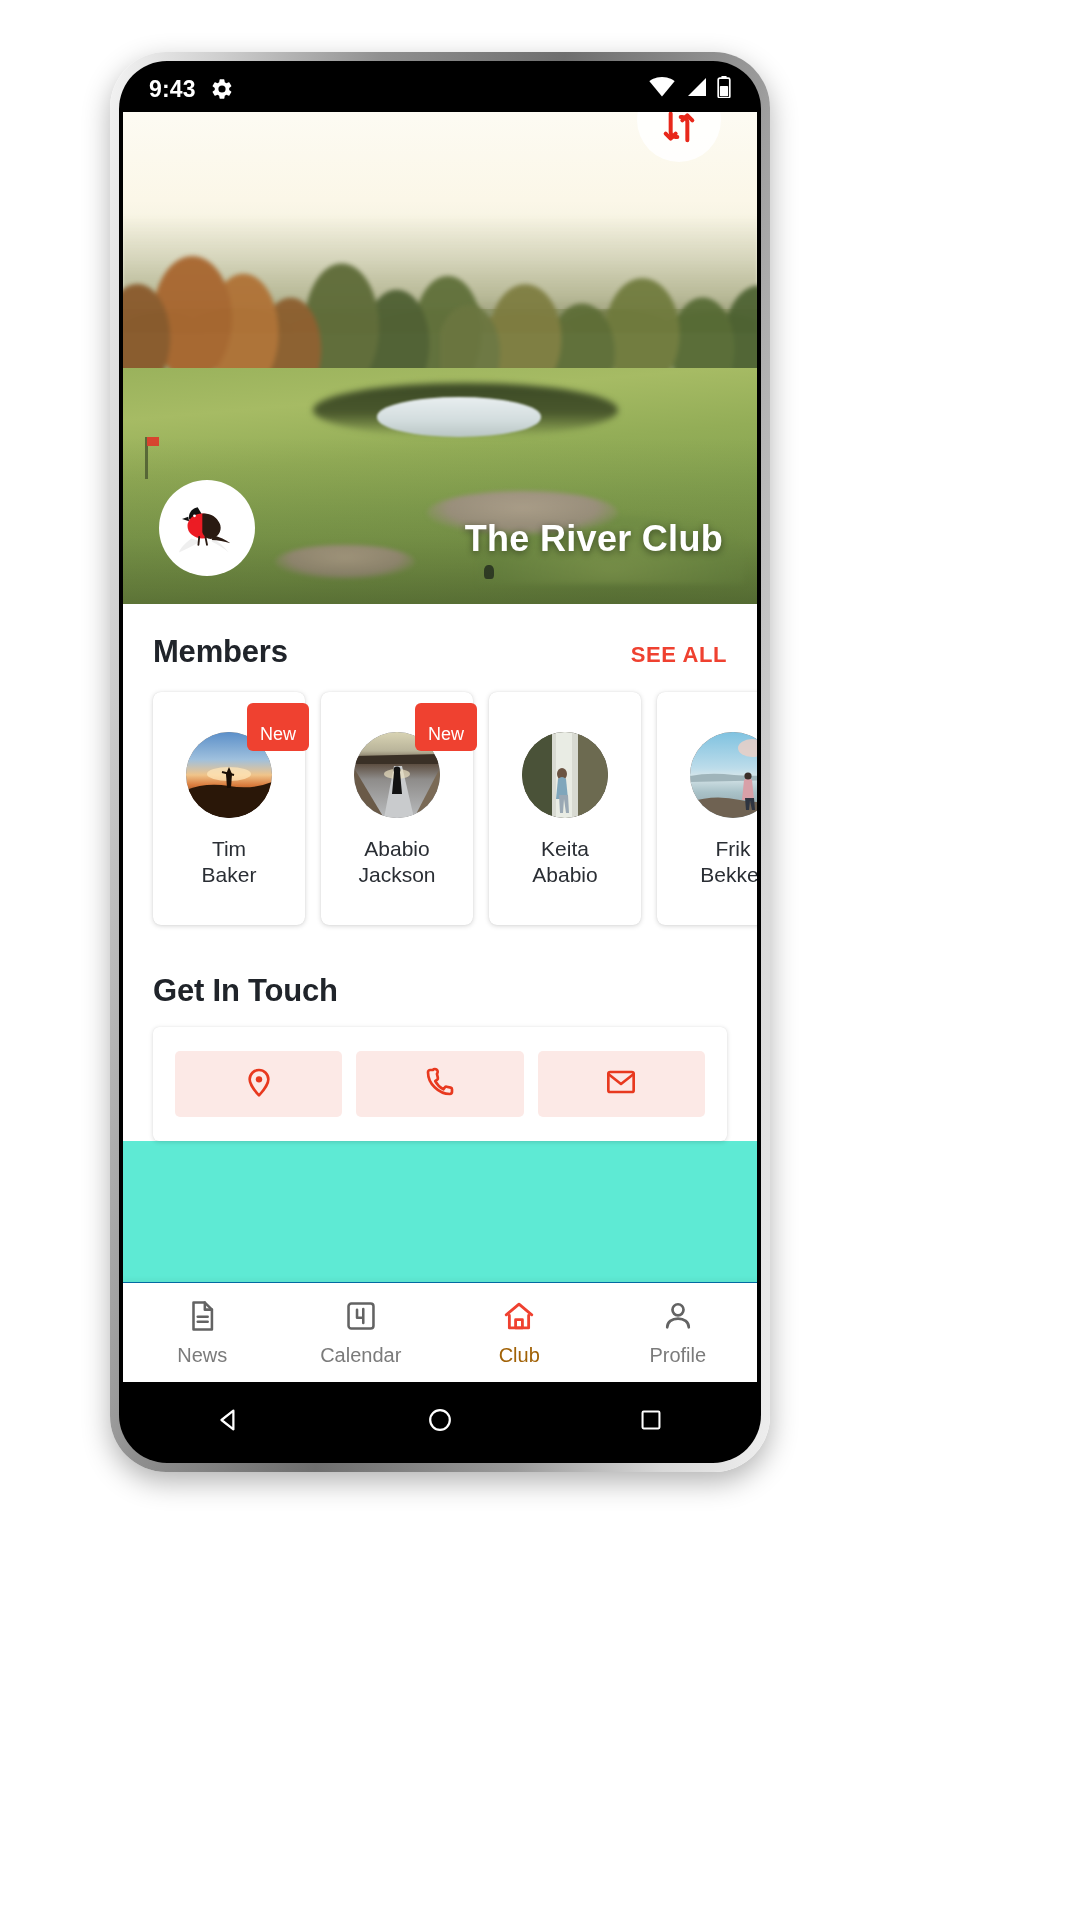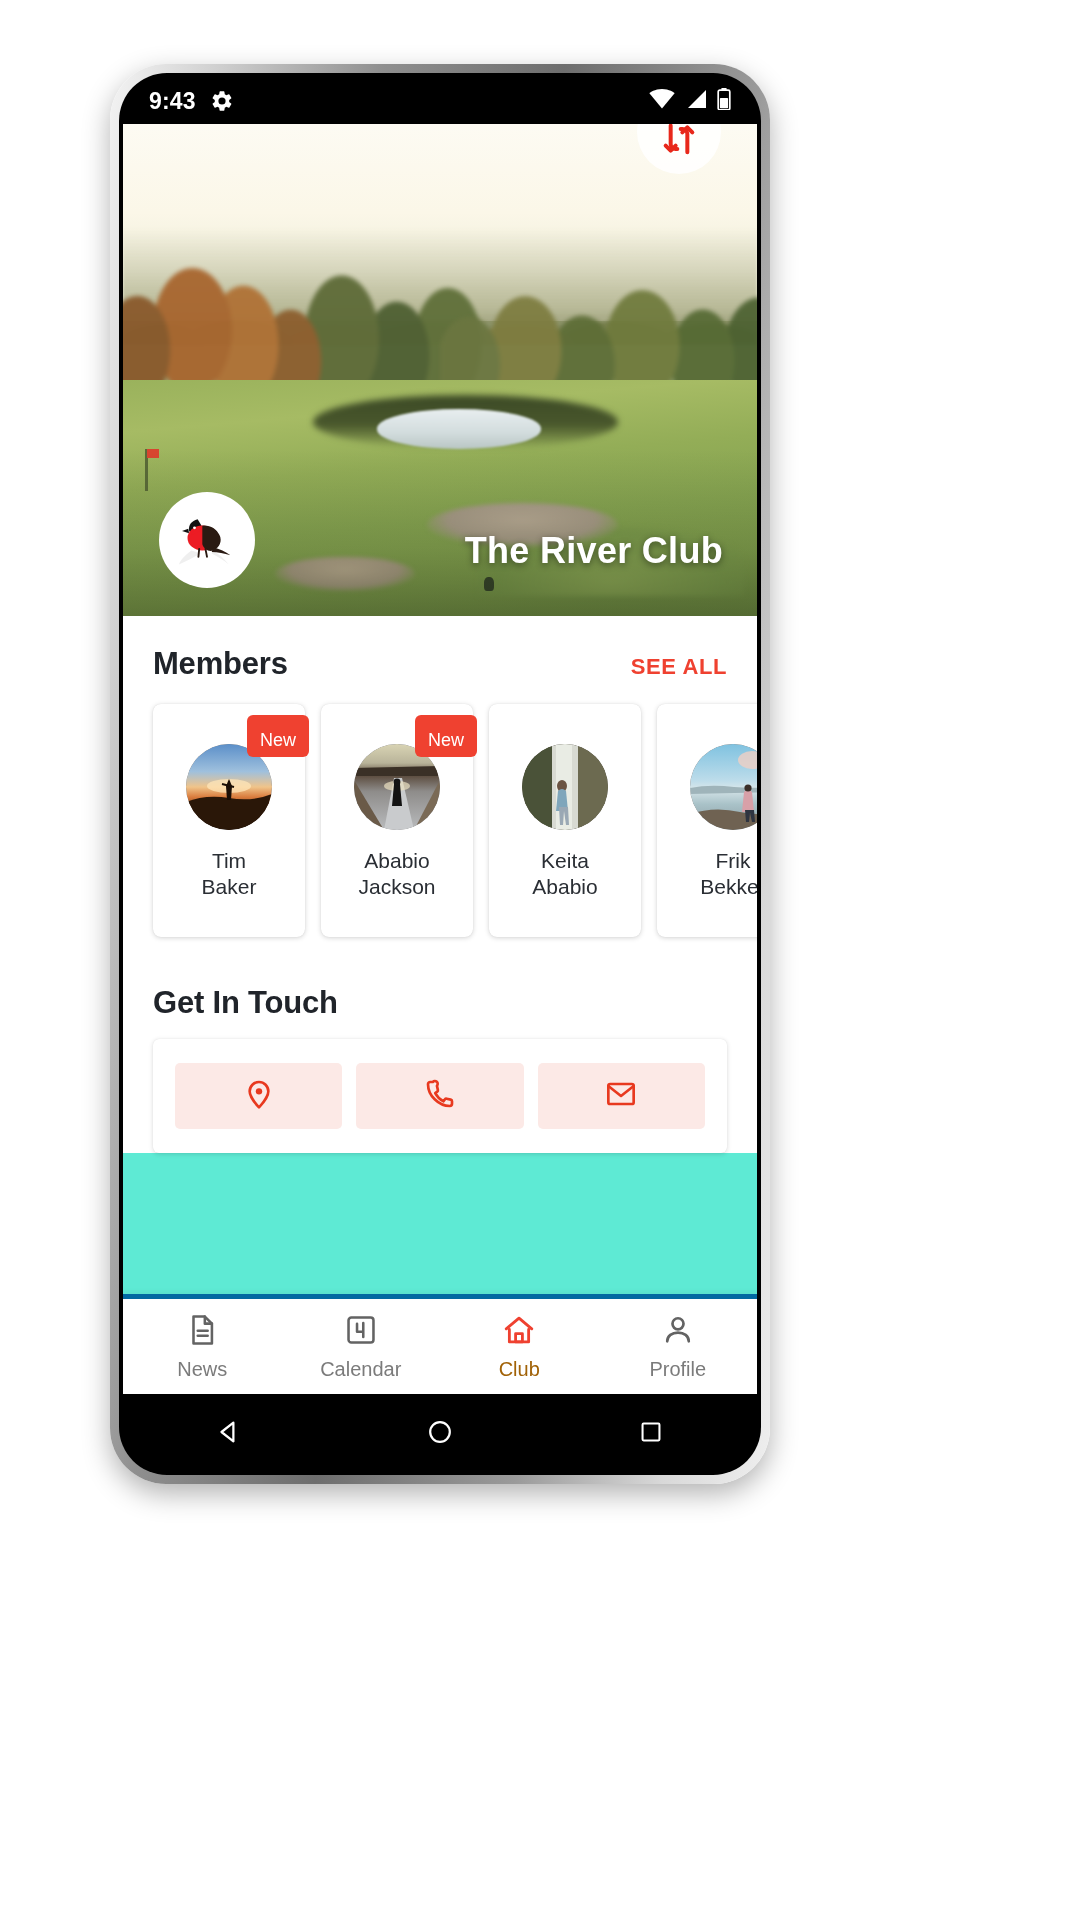"9:43" #phone-frame { top: 64px -> 52px }
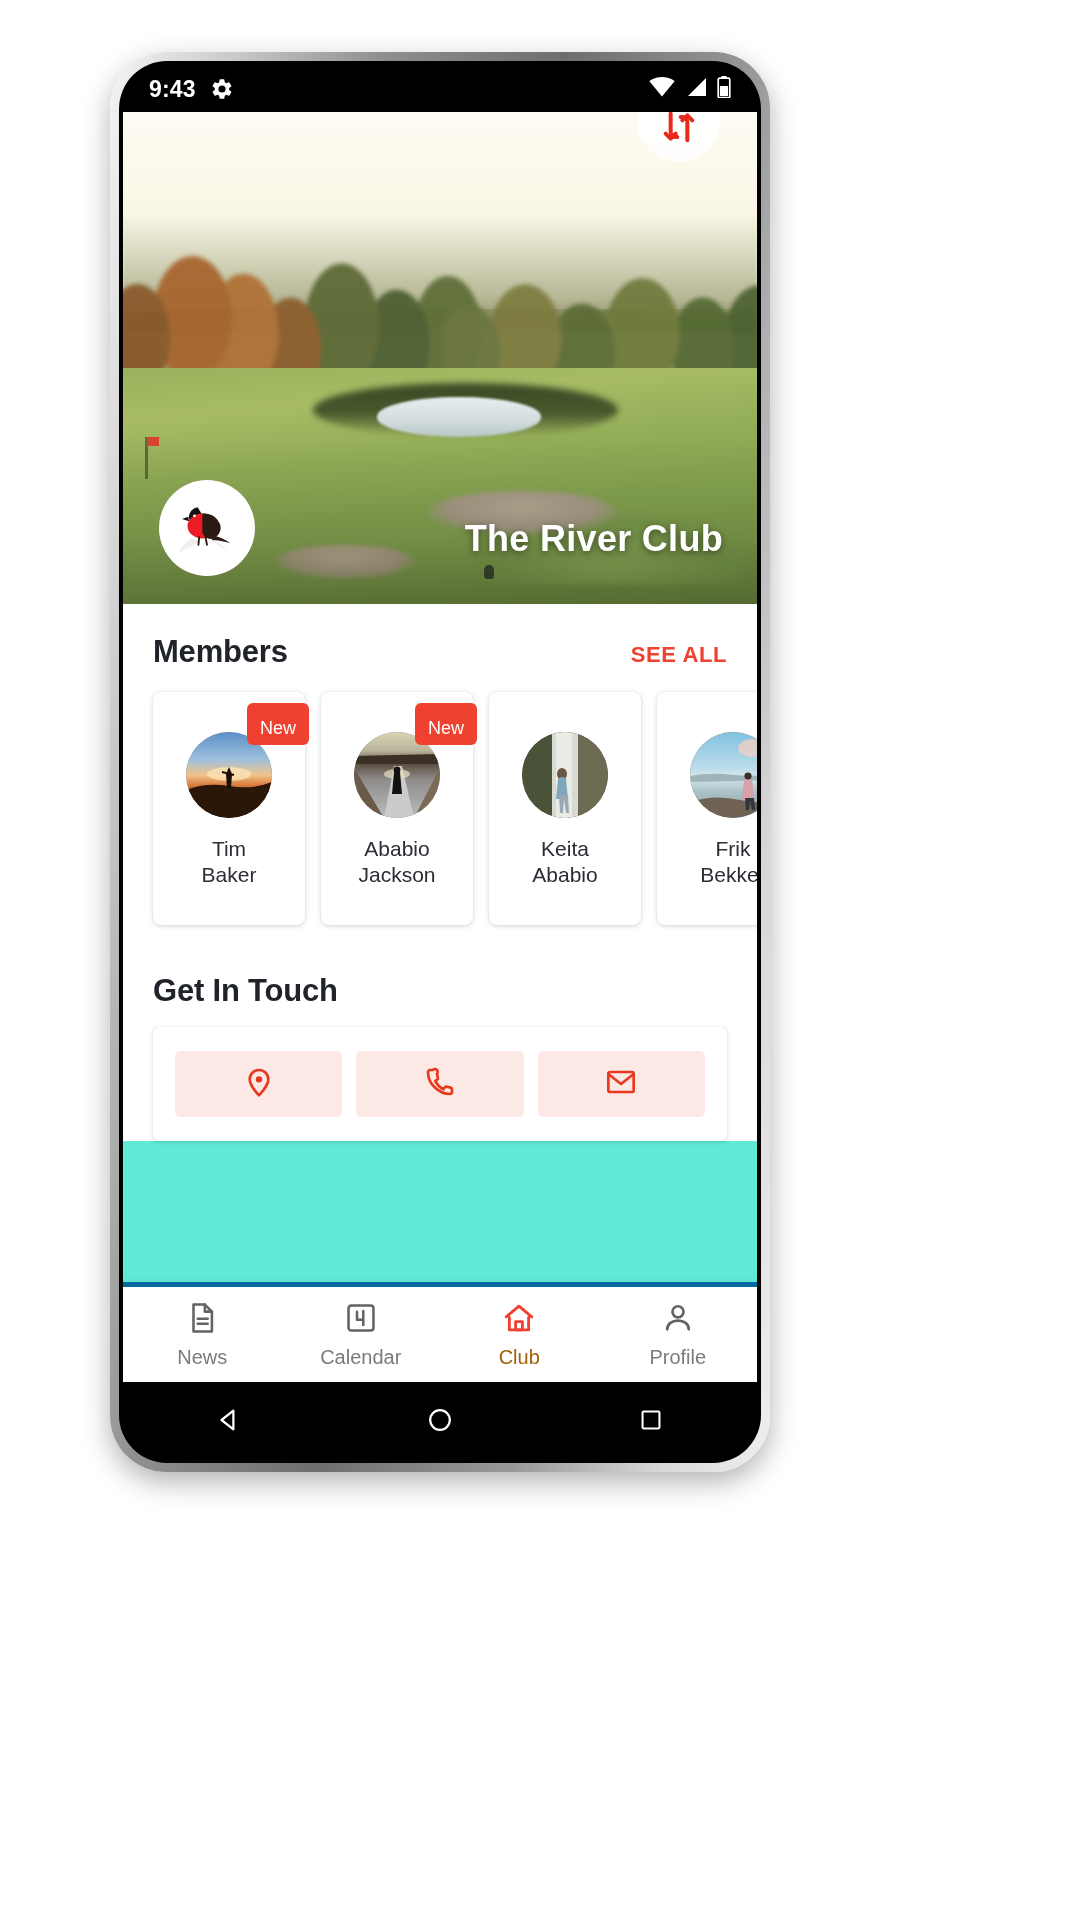"New" .member-badge { padding: 15px 13px 6px 13px -> 21px 13px 6px 13px }
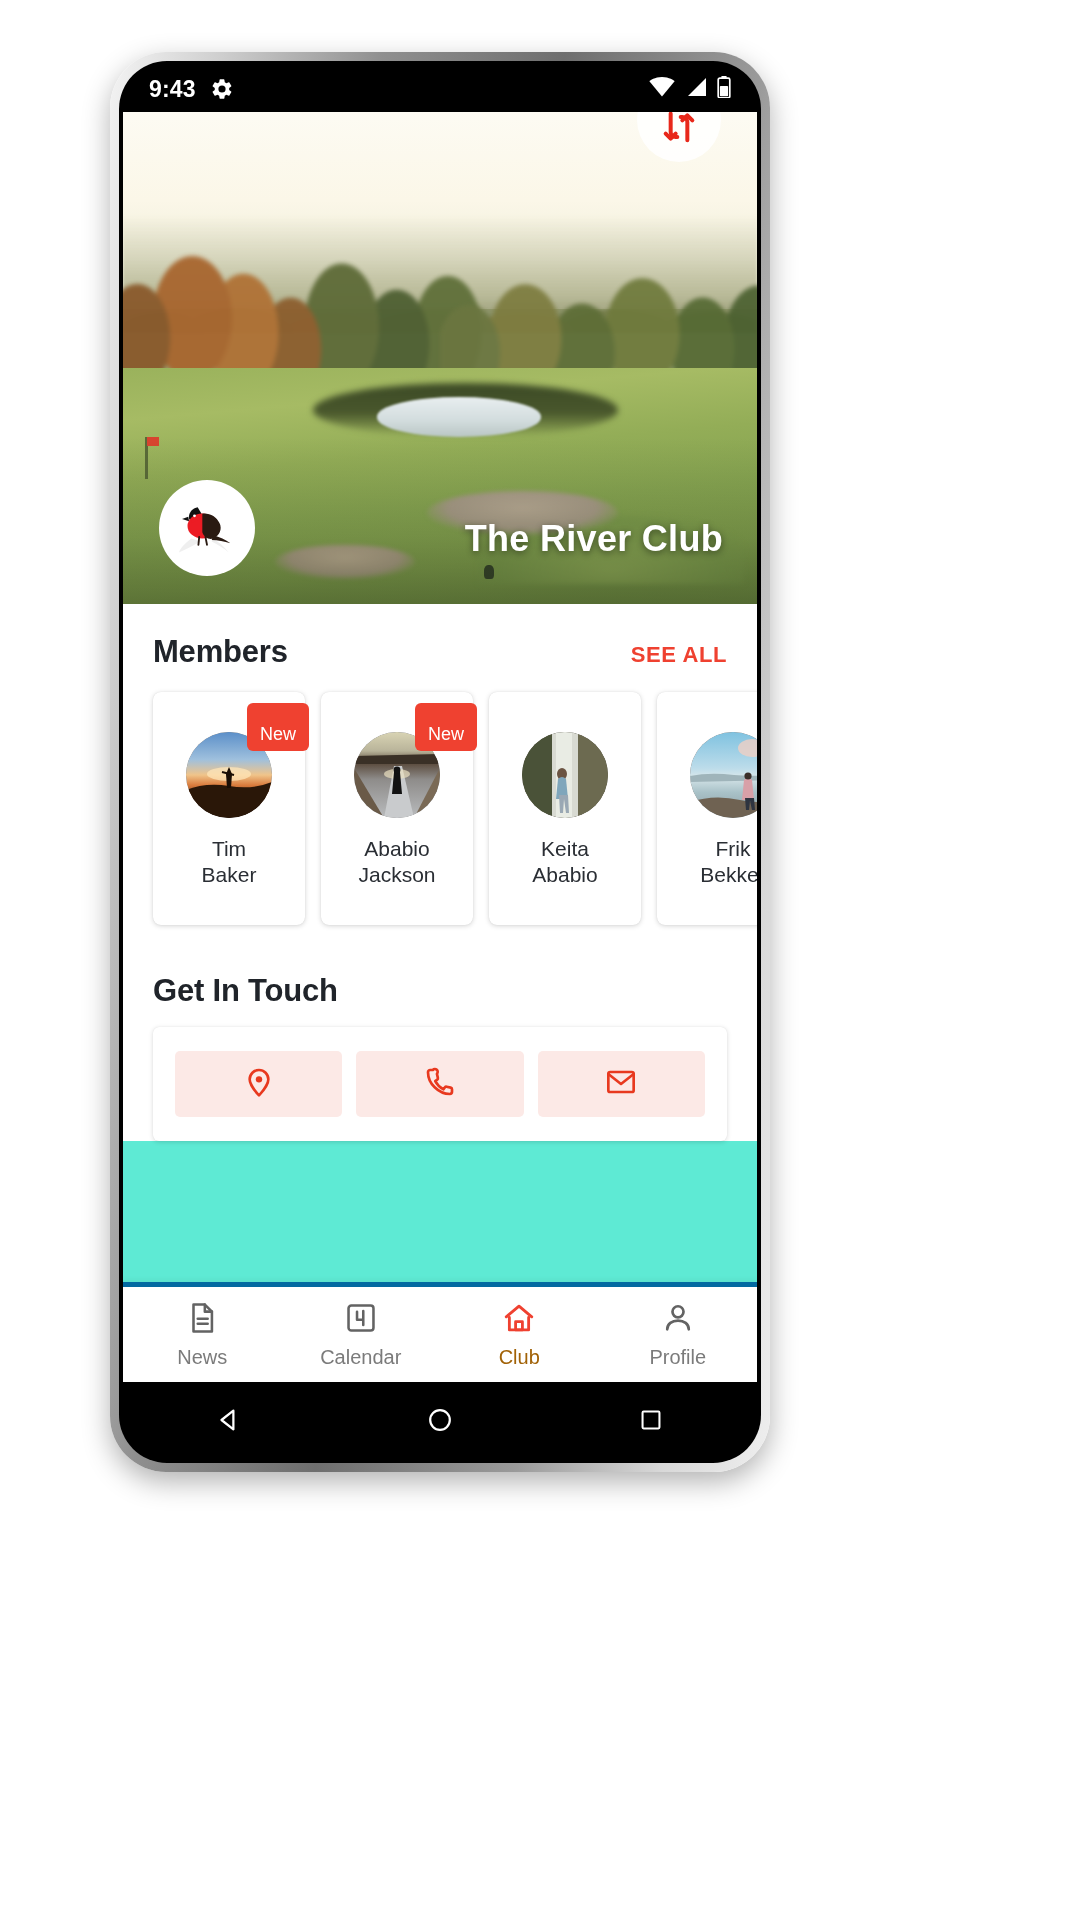"News" #bottom-nav { border-top: 5px solid #0369a1 -> 1px solid #0369a1 }
